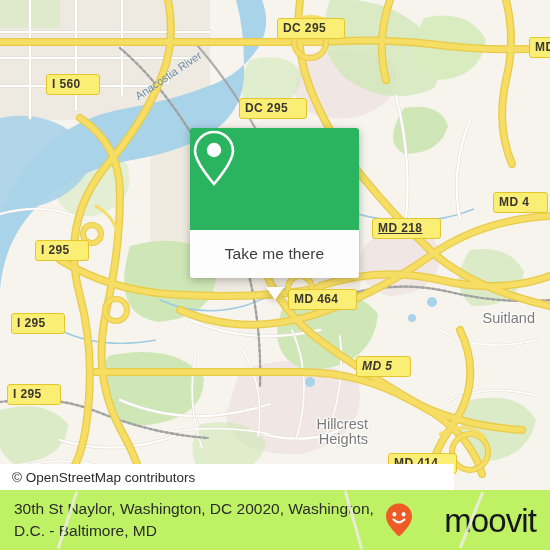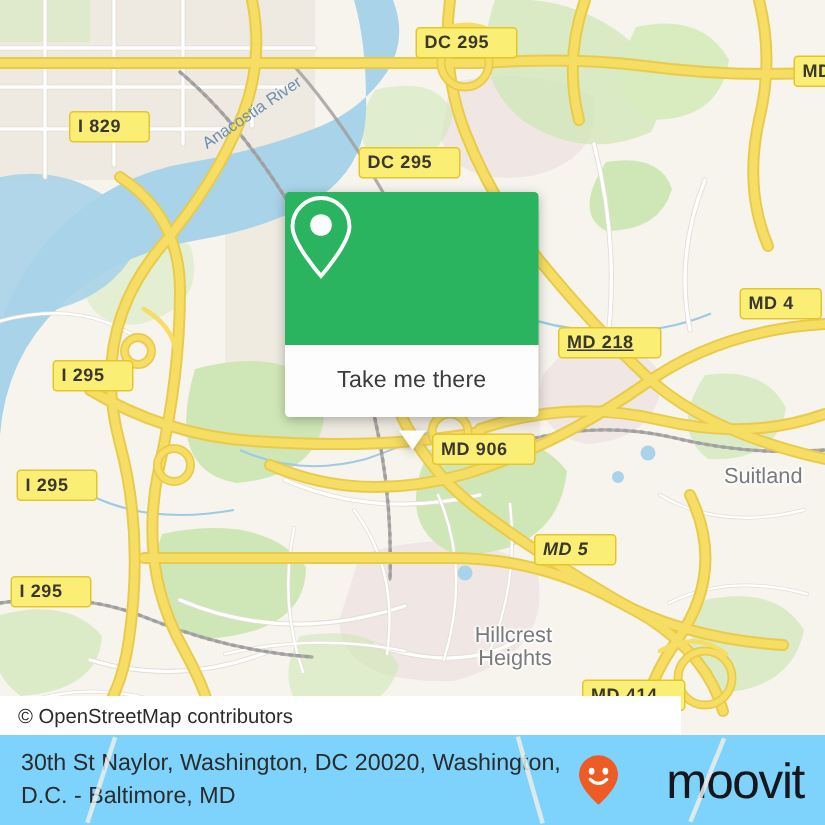"I 829" div.shield { text: 829 -> 560 }
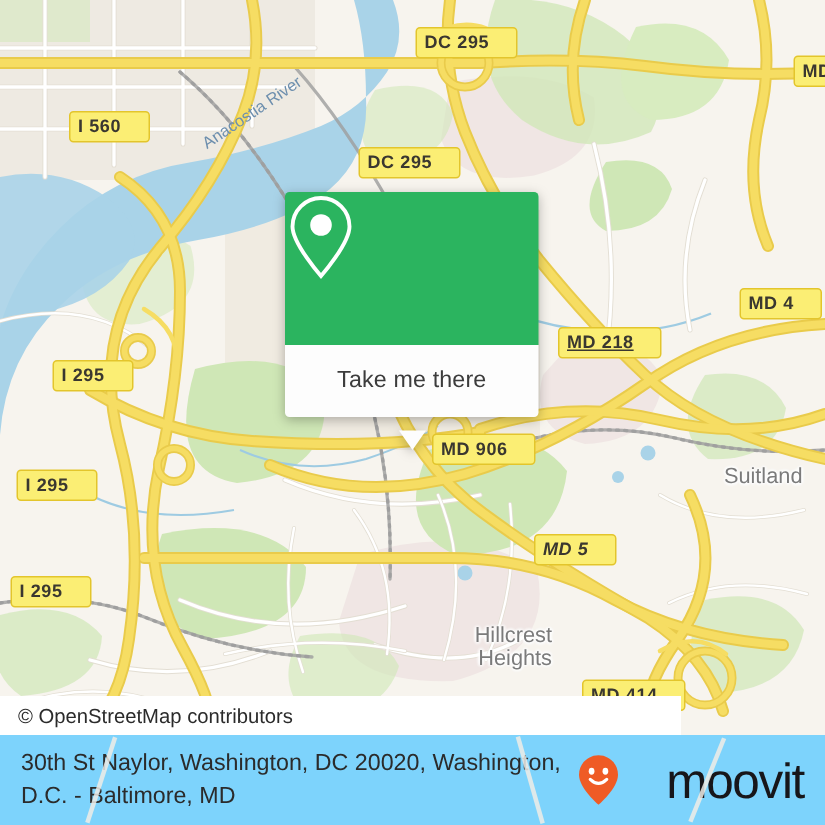"MD 906" div.shield { text: 906 -> 464 }
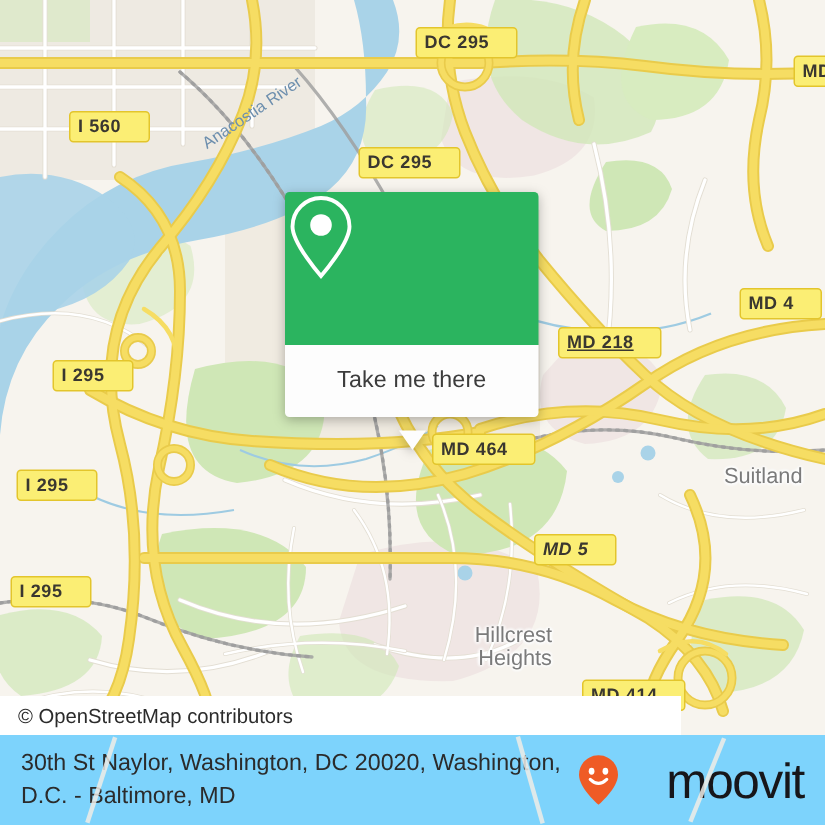"30th St Naylor, Washington, DC" #footer { background: #7dd3fc -> #bef264 }
